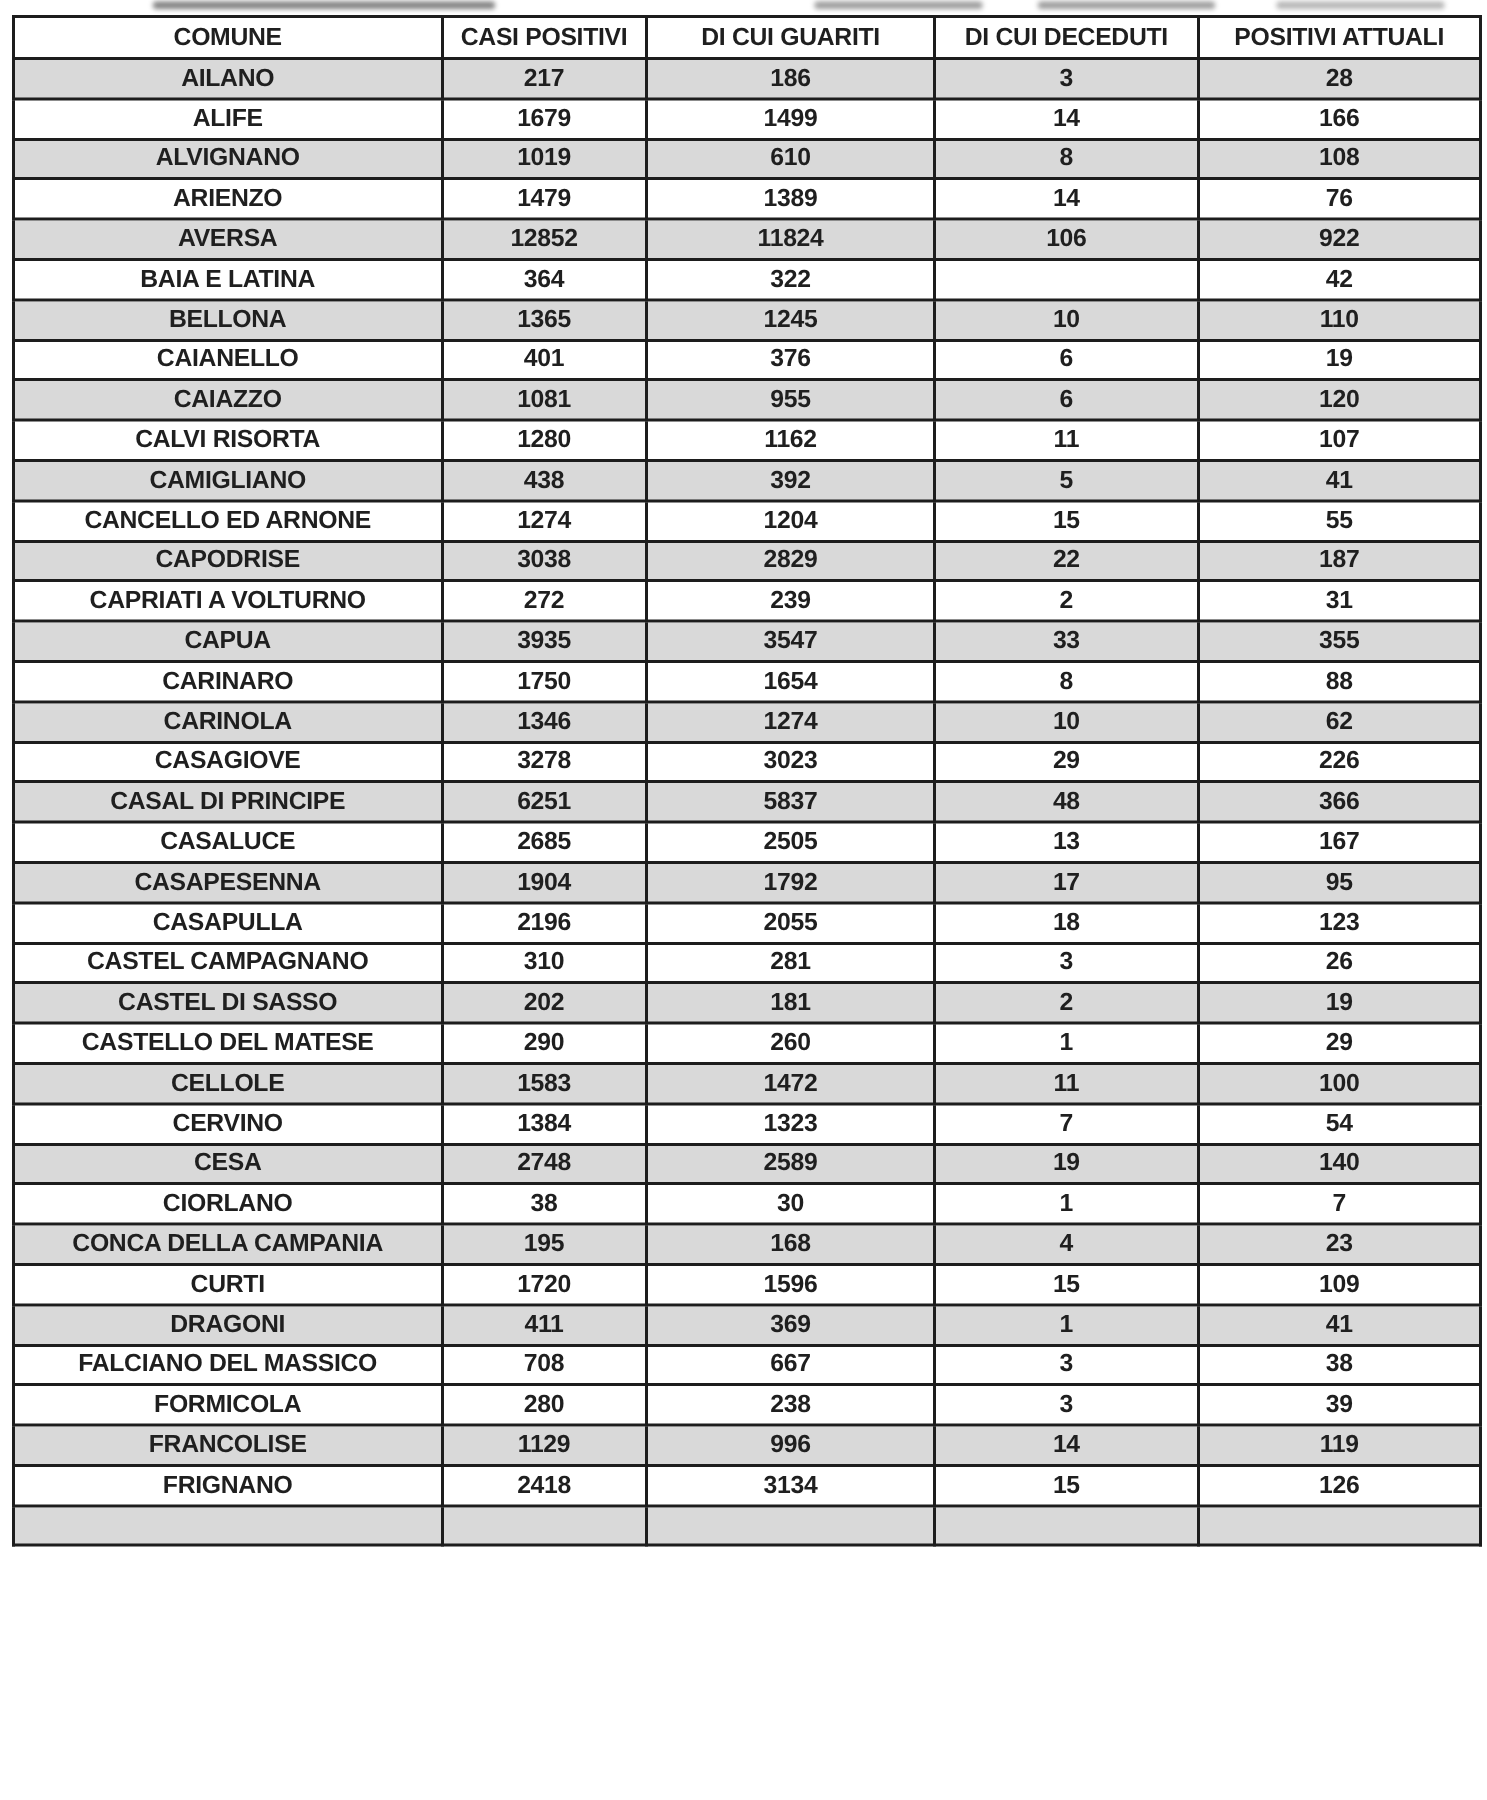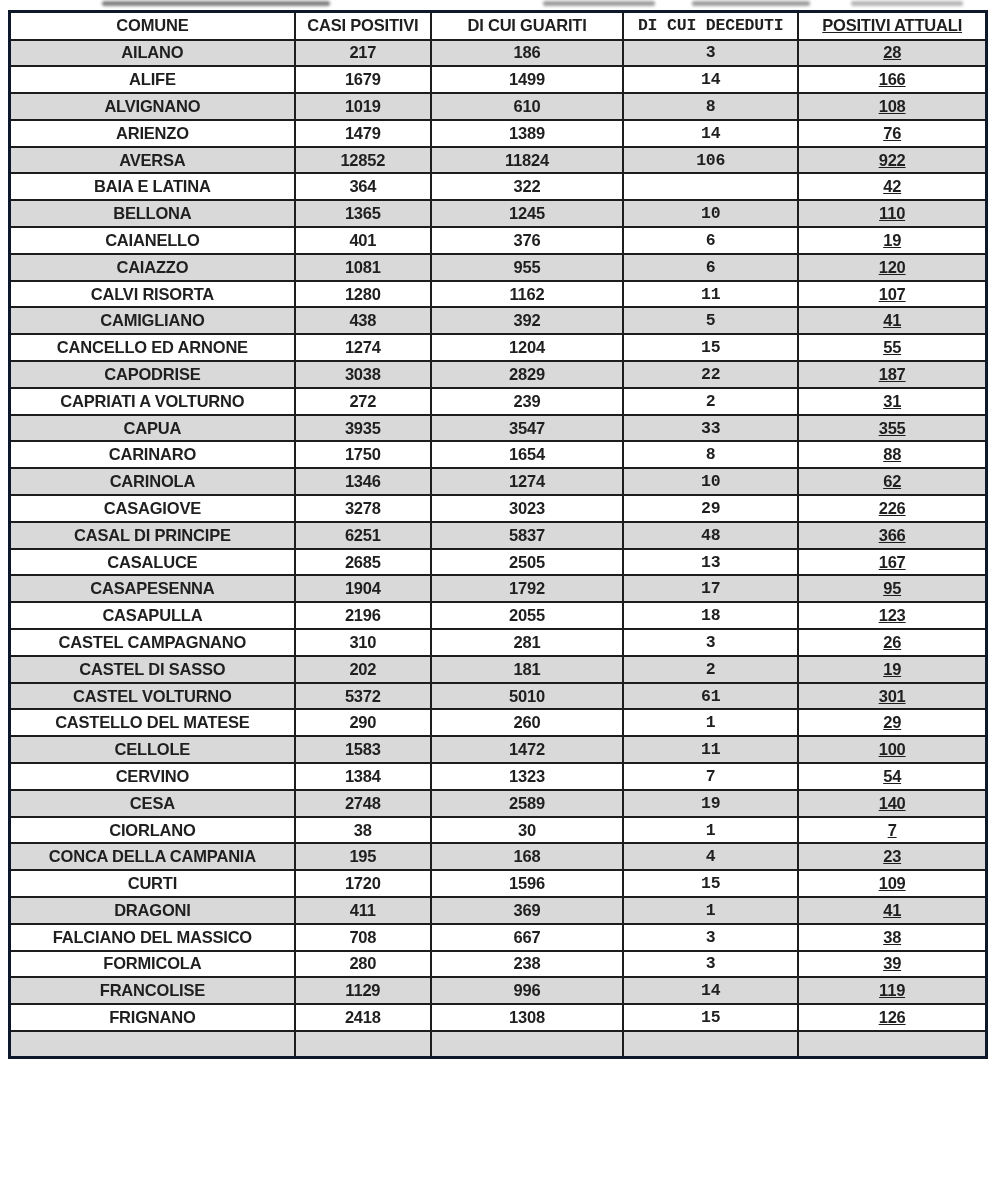"COMUNE" table.covid { border: 3px solid #0f172a -> 1px solid #0f172a }
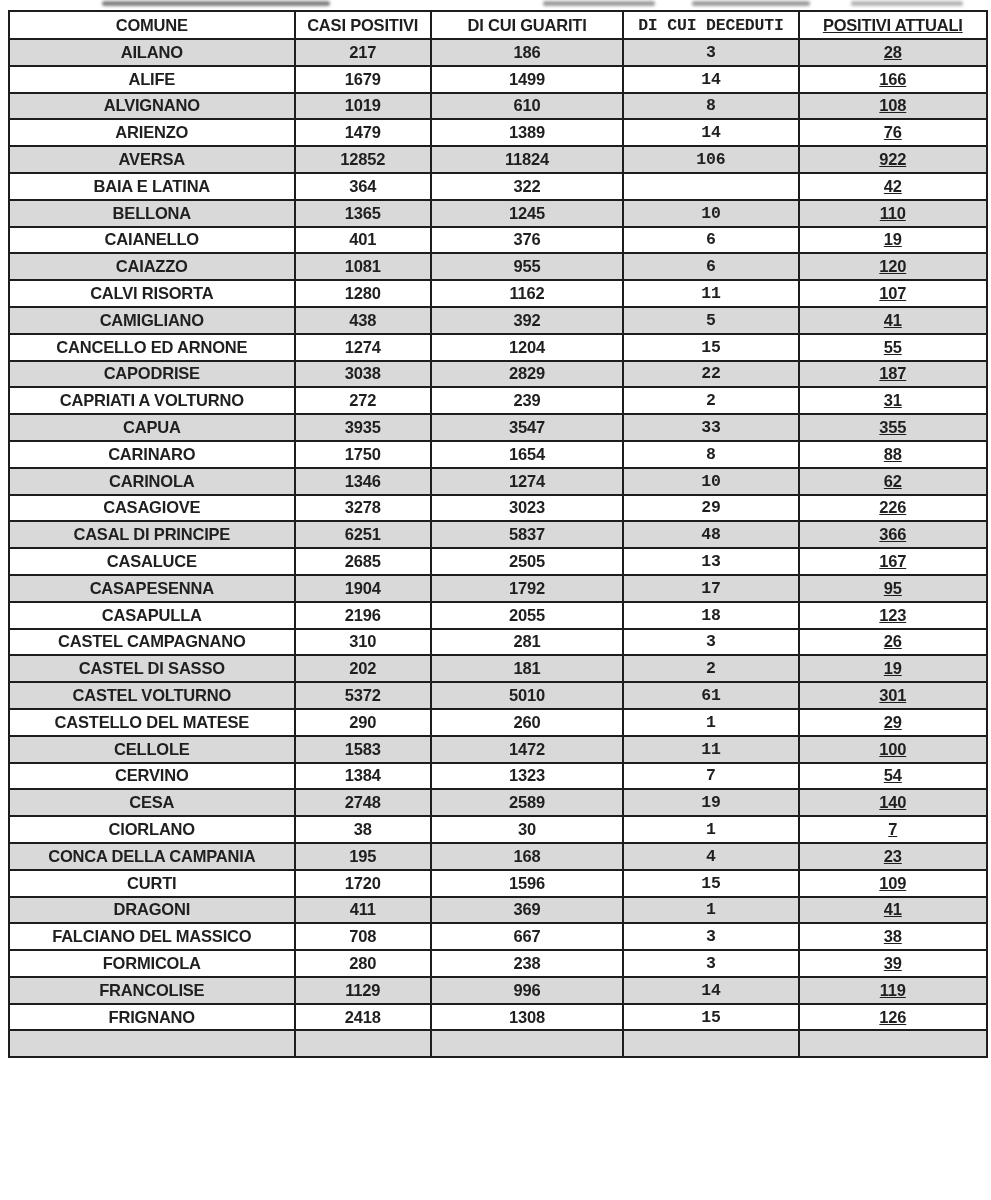"DI CUI DECEDUTI" .col3 { font-family: Liberation Mono, monospace -> none }
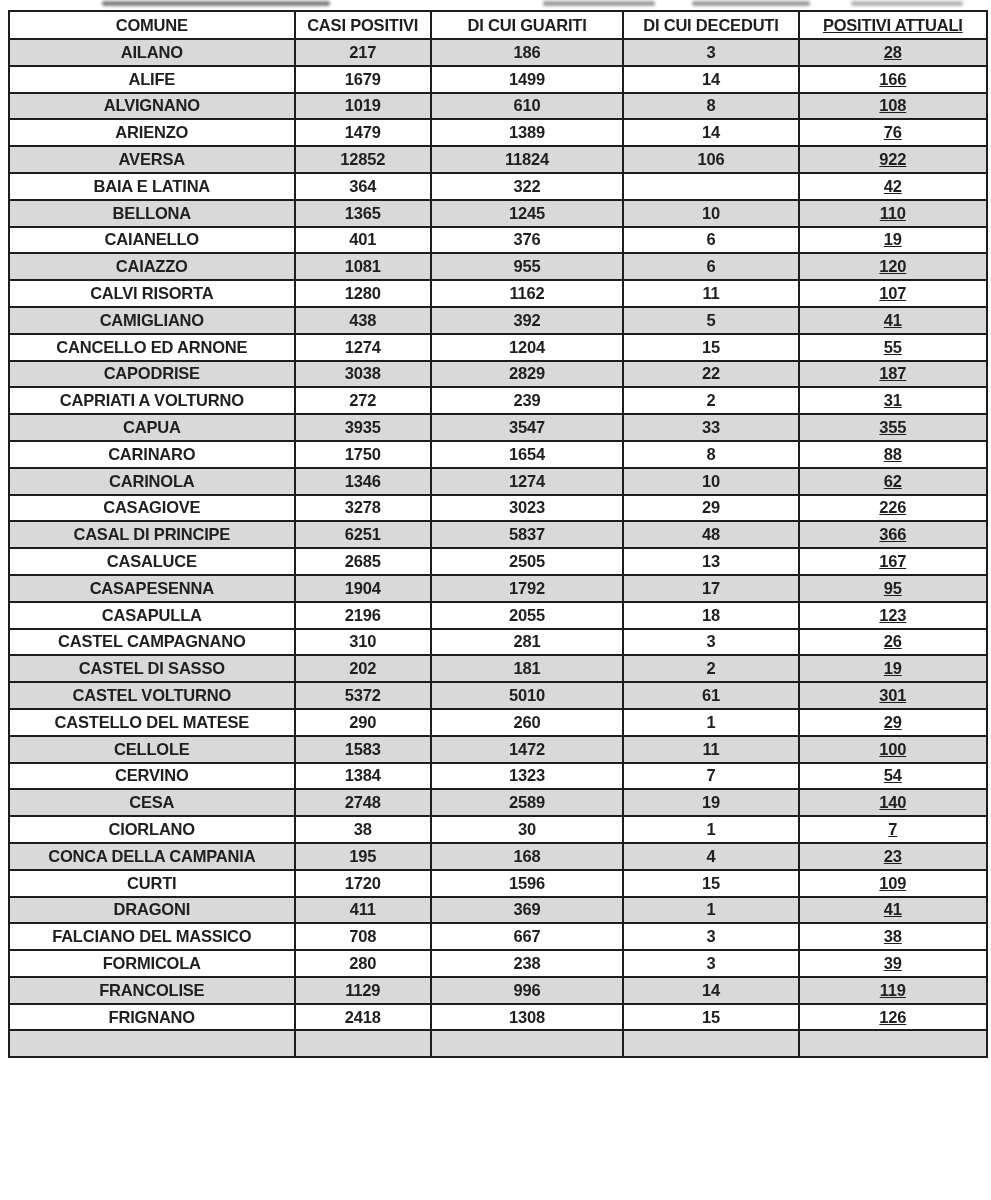"POSITIVI ATTUALI" .col4 { text-decoration: underline -> none }
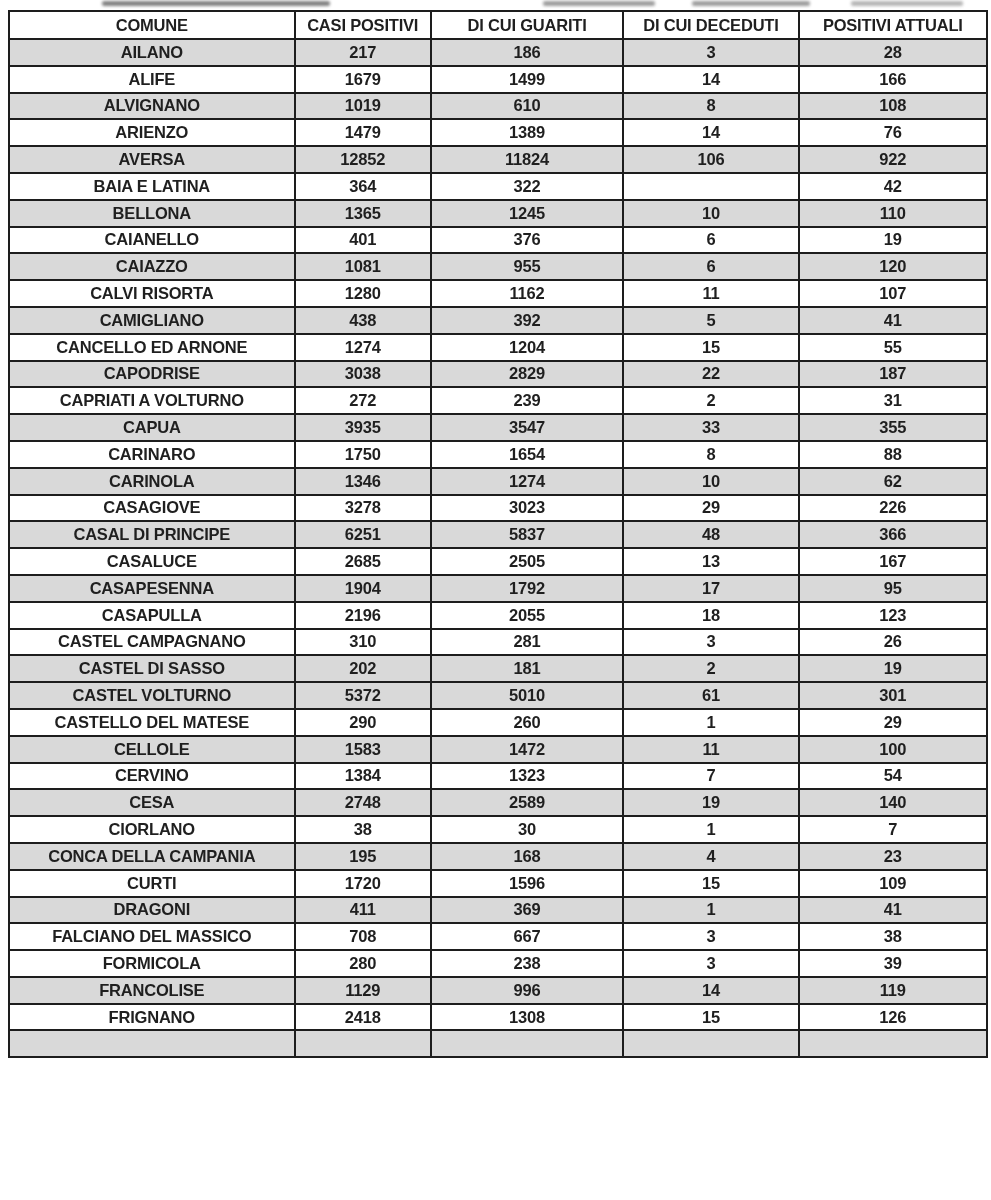"CASTEL VOLTURNO" tr.alt { html: <tr> <td>CASTEL VOLTURNO</td> <td>5372</td> <td>5010</td> <td>61</td> <td>301</td> </tr> -> none }
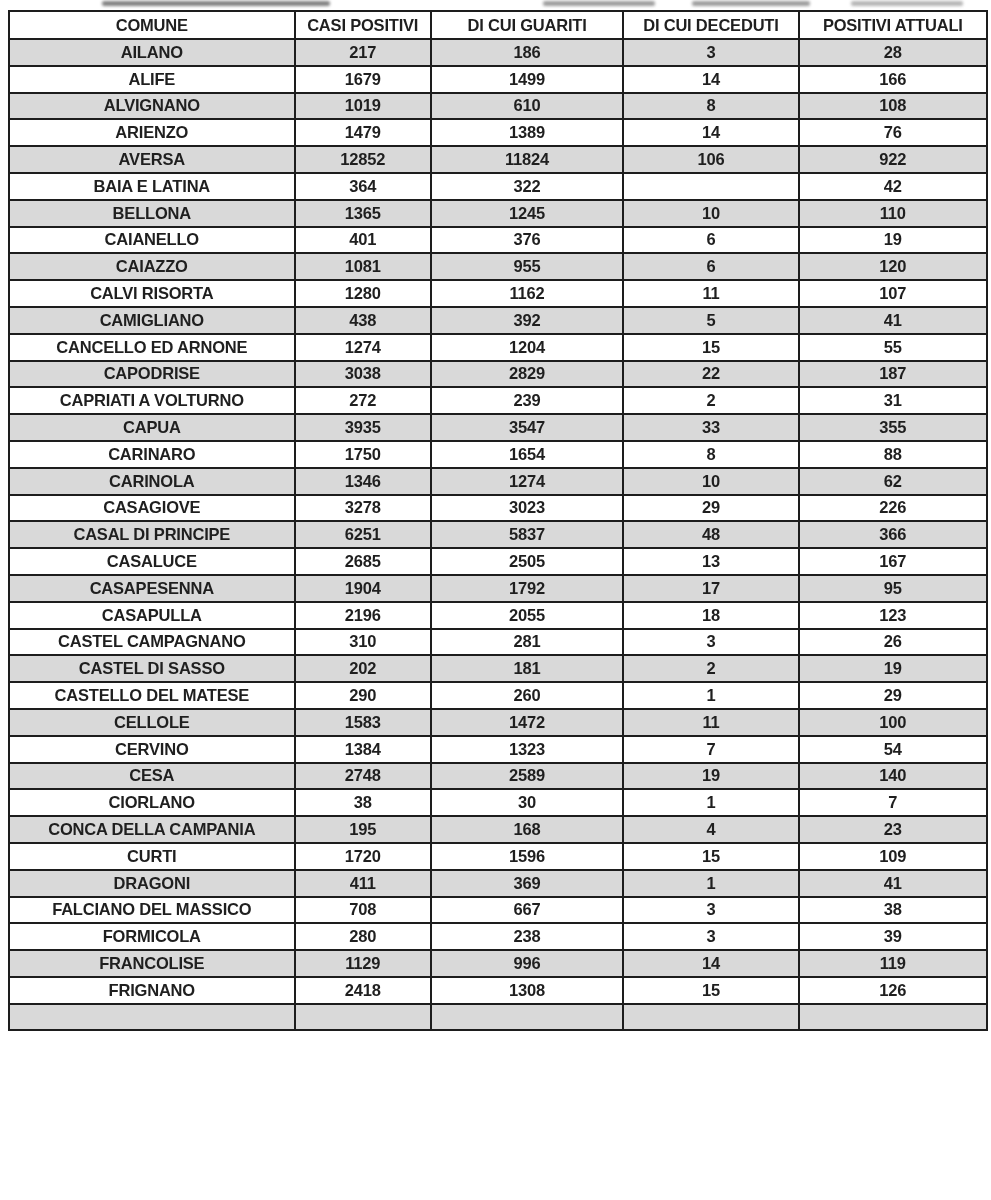"1308" td.col2 { text: 1308 -> 3134 }
